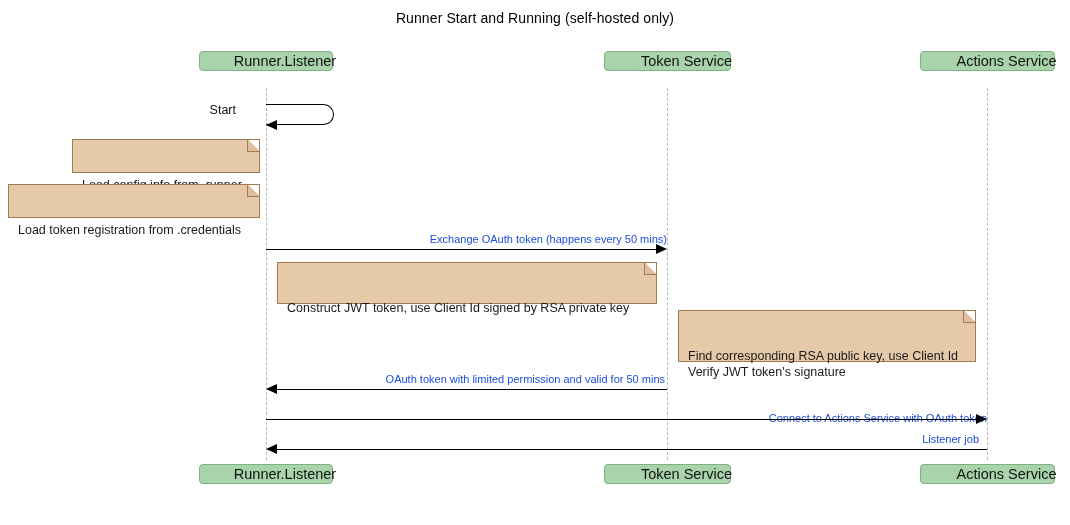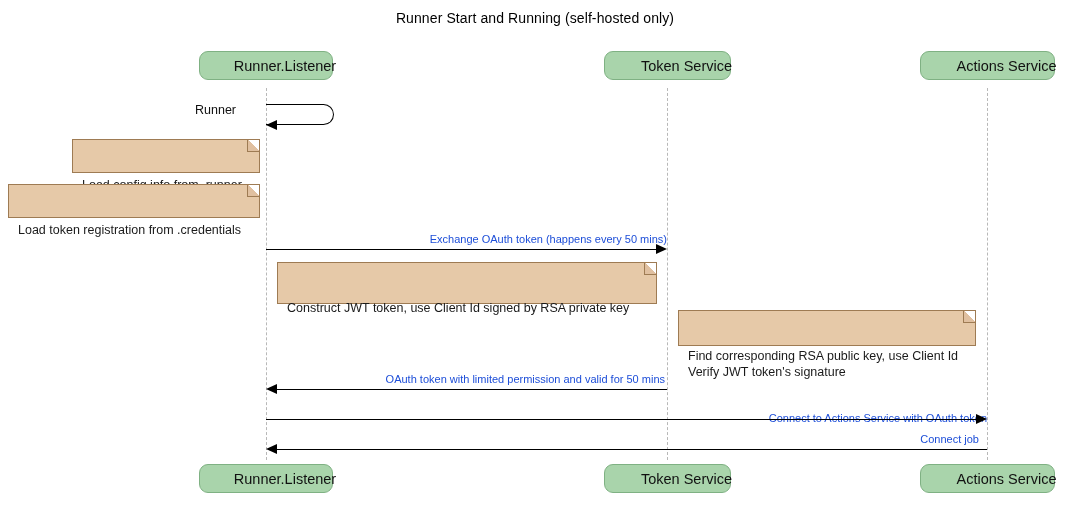"Runner.Listener" .participant { border-radius: 9px -> 4px; height: 29px -> 20px }
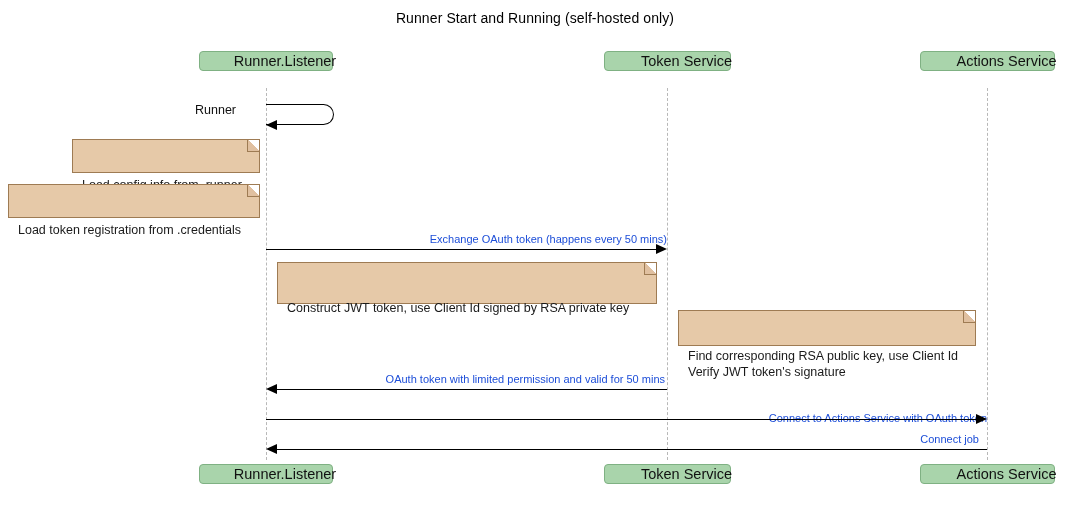"Runner" div.selfloop-label { text: Runner -> Start }
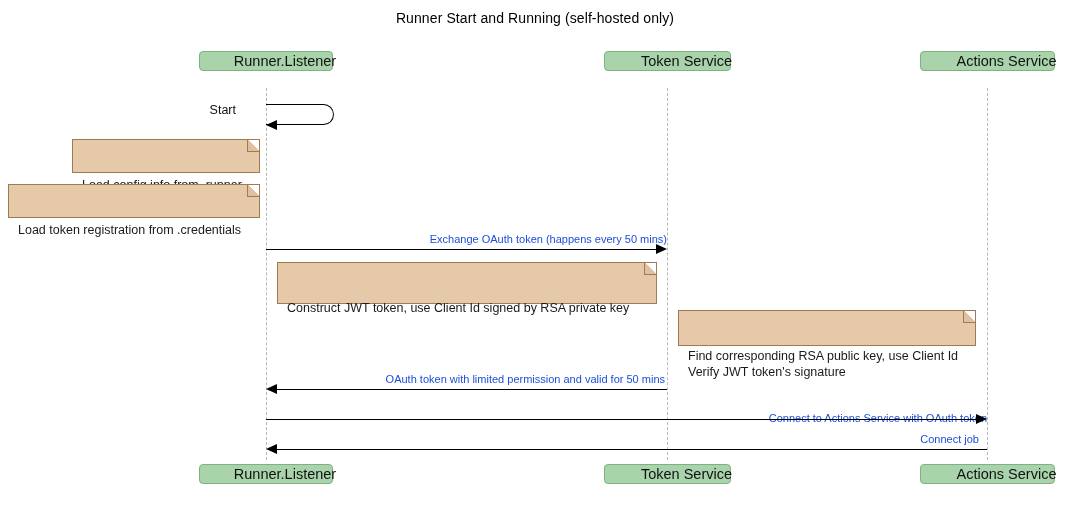"Find corresponding RSA public key," div.note { height: 36px -> 52px }
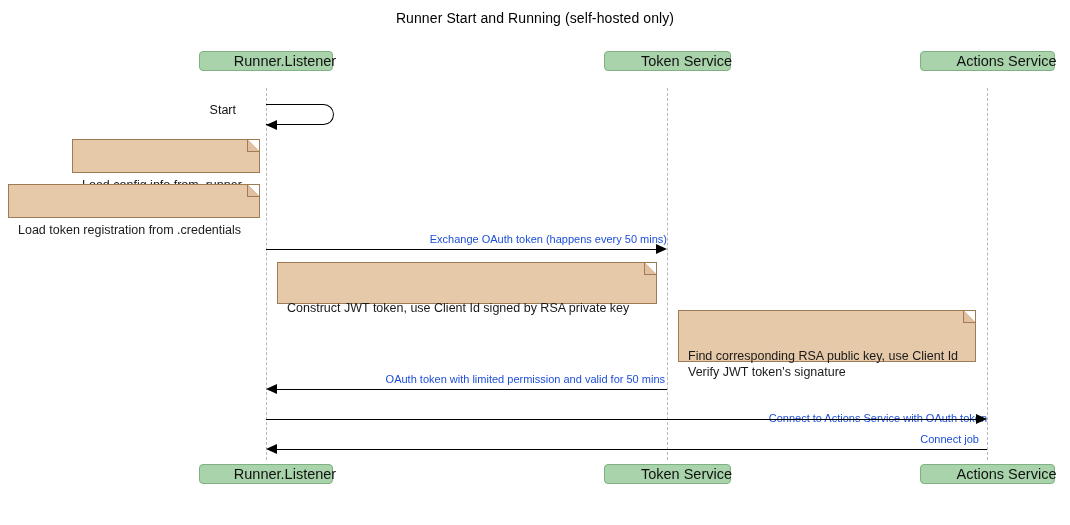"Connect job" div.msg-label { text: Connect -> Listener }
